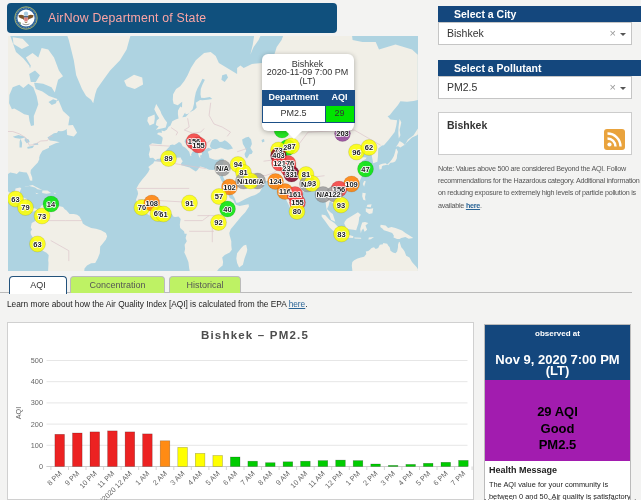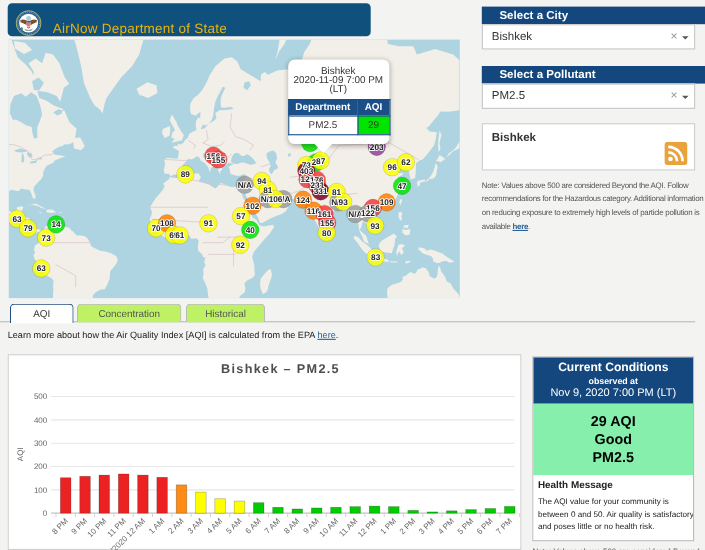"AirNow Department of State" .hdr { align-items: flex-end -> center; color: #eab308 -> #fca5a5 }
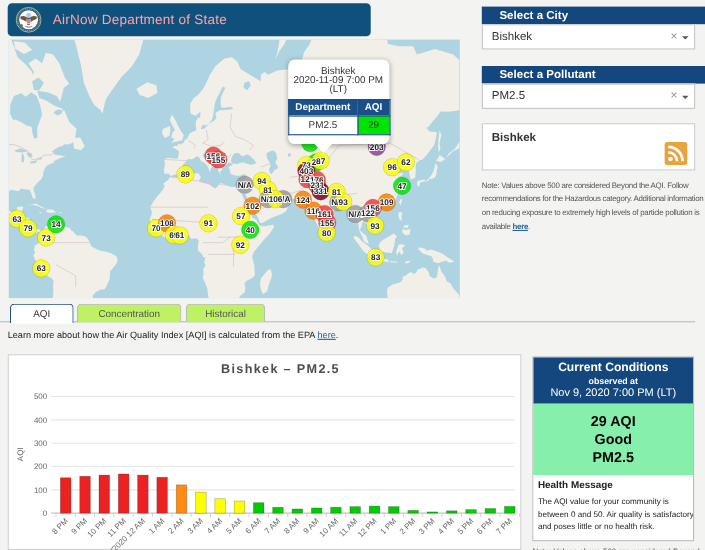"Current Conditions" div { html: <div>Current Conditions</div> -> none }
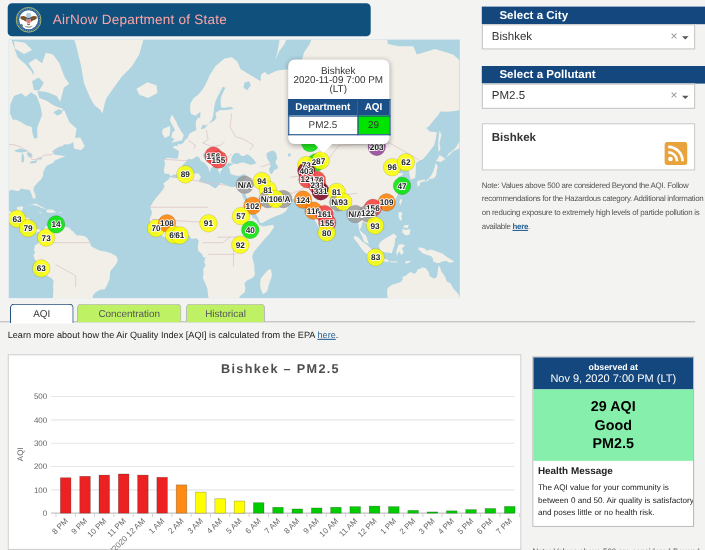"Nov 9, 2020 7:00 PM" div { font-size: 10px -> 13px; font-weight: normal -> bold; margin-top: 0 -> 15px }
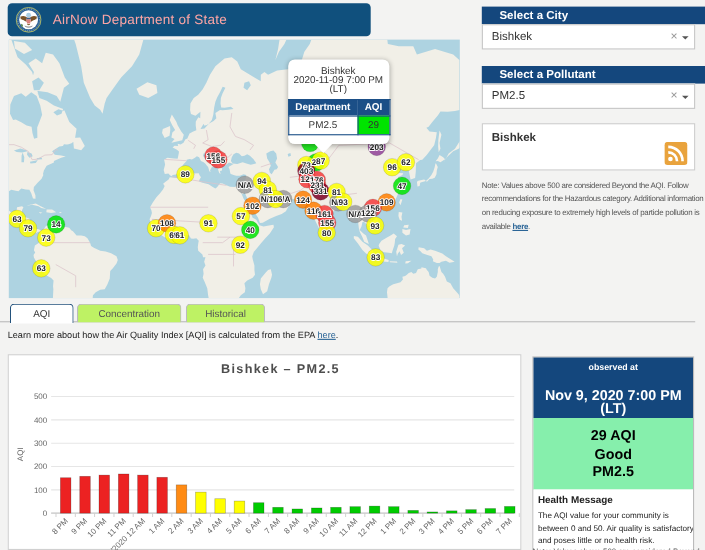"29 AQI" .ccg { background: #86efac -> #a21caf; padding: 8px 0 7px -> 24px 0 7px }
